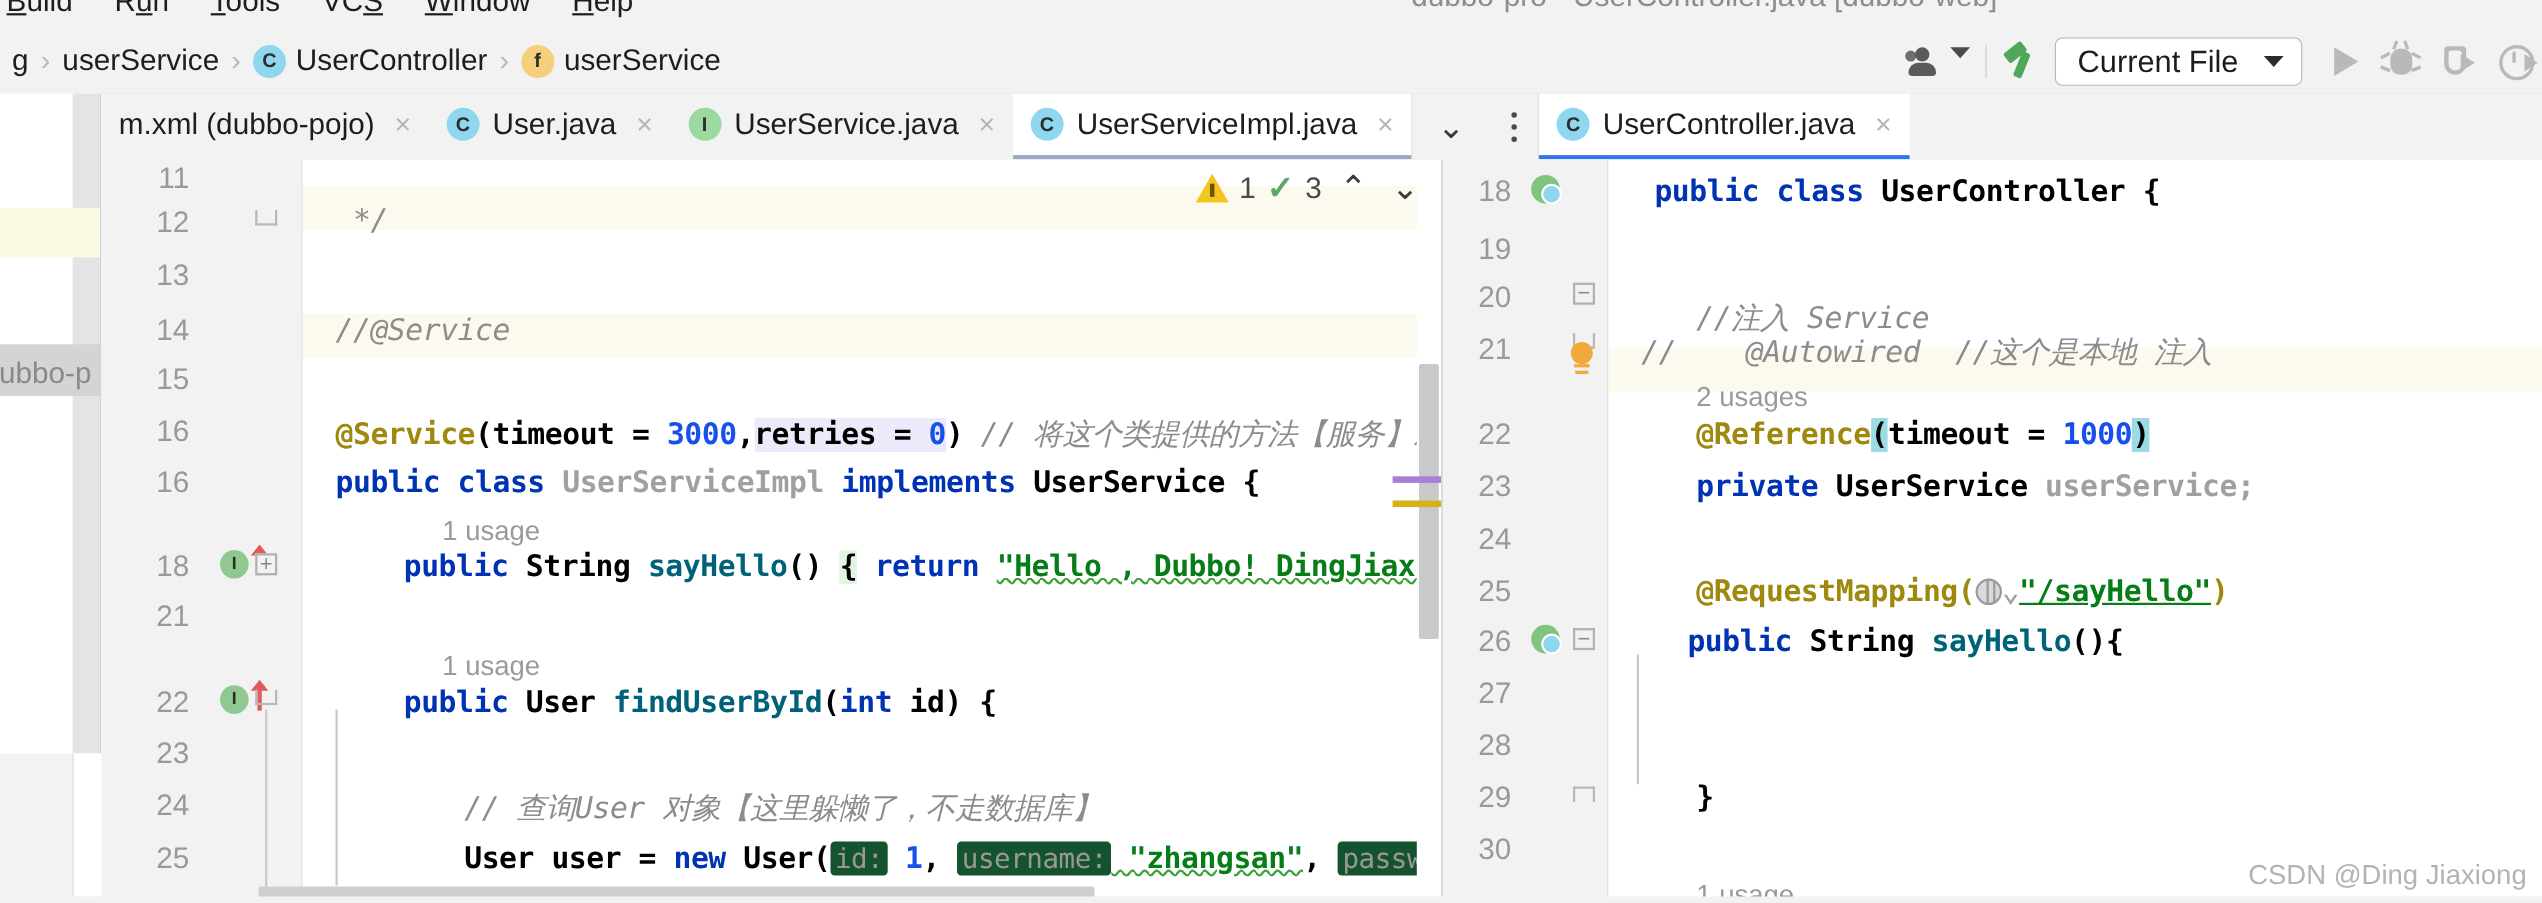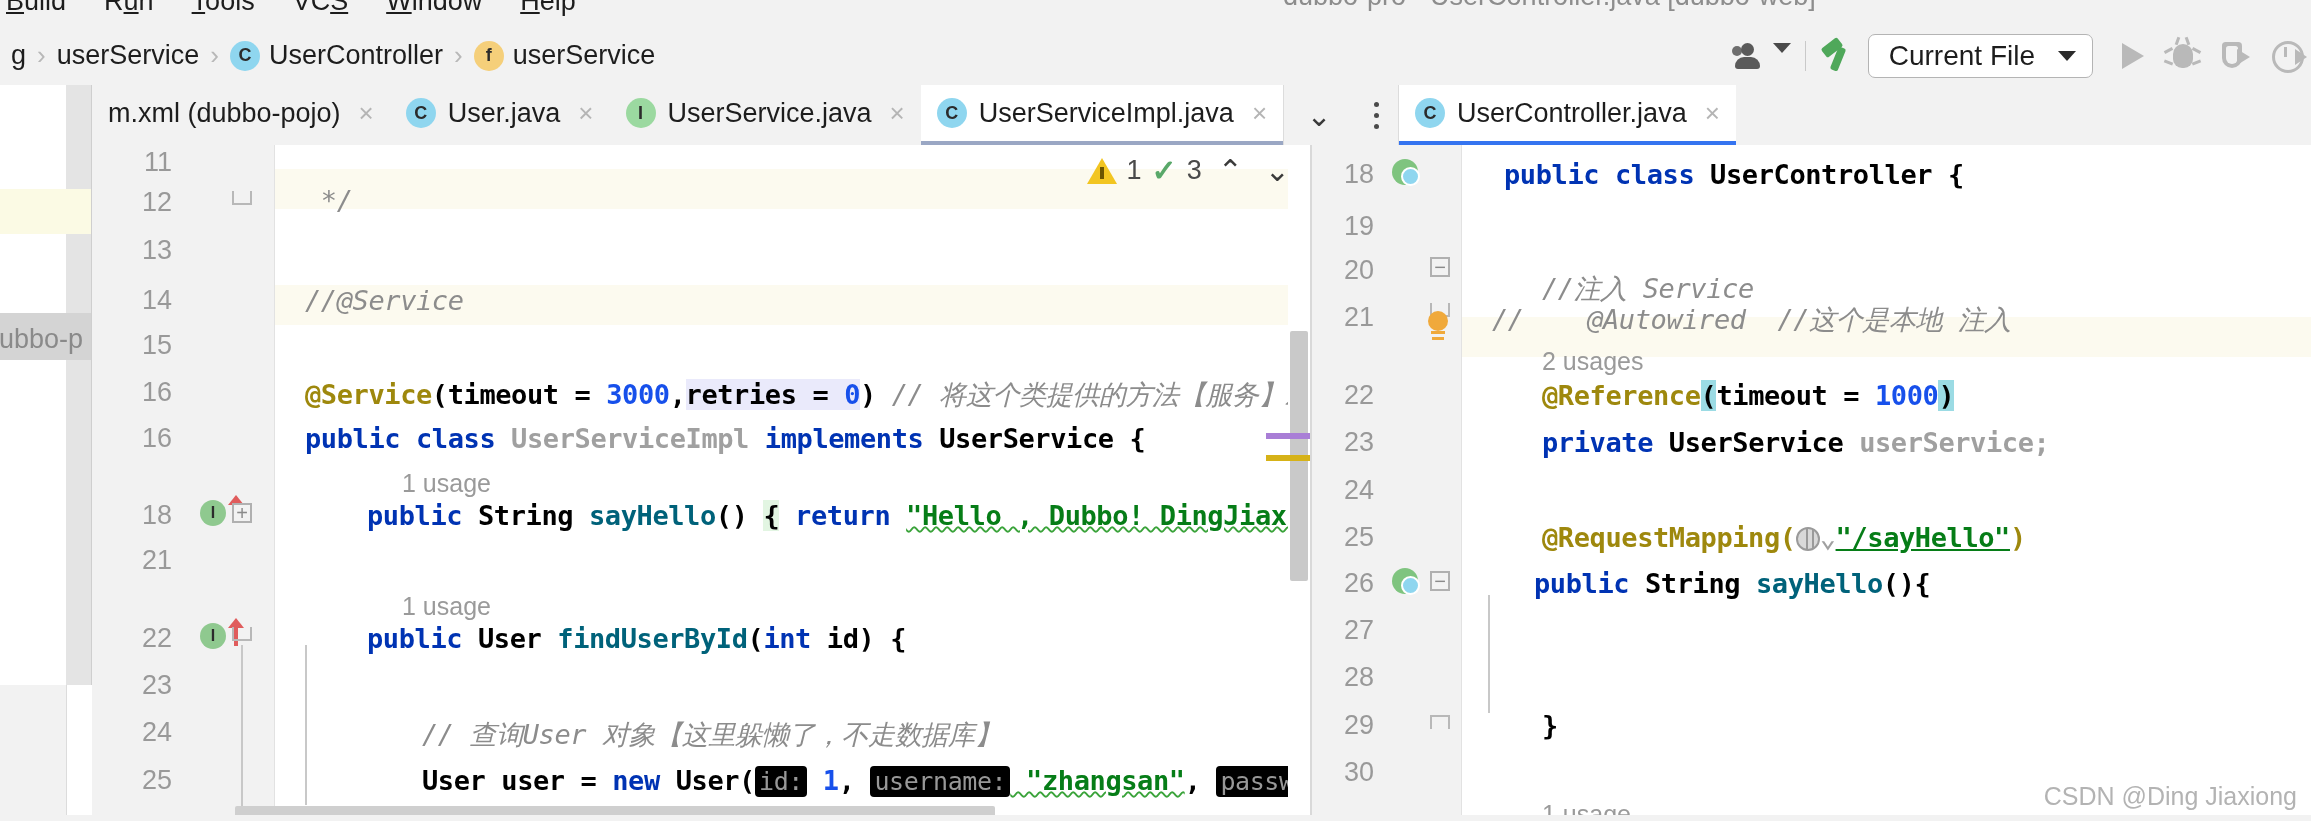"id:" .param { background: #000000 -> #14532d }
